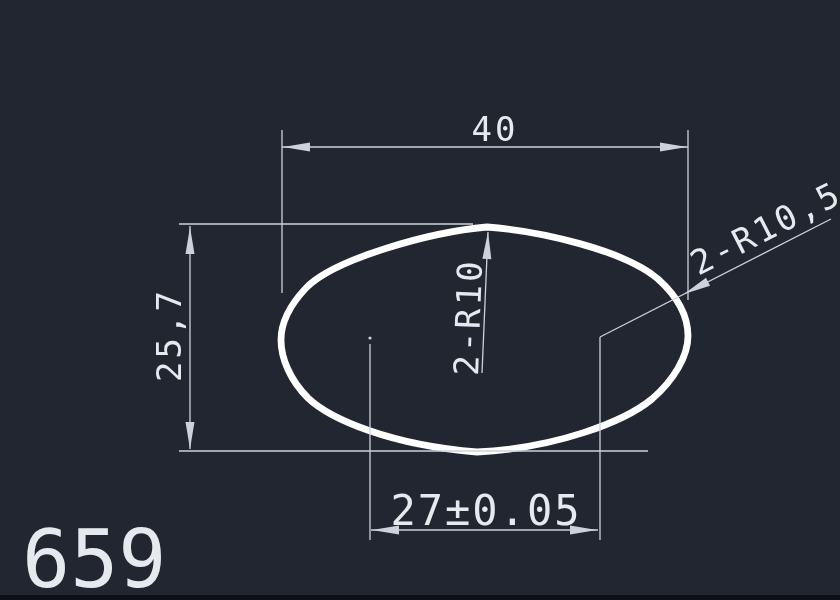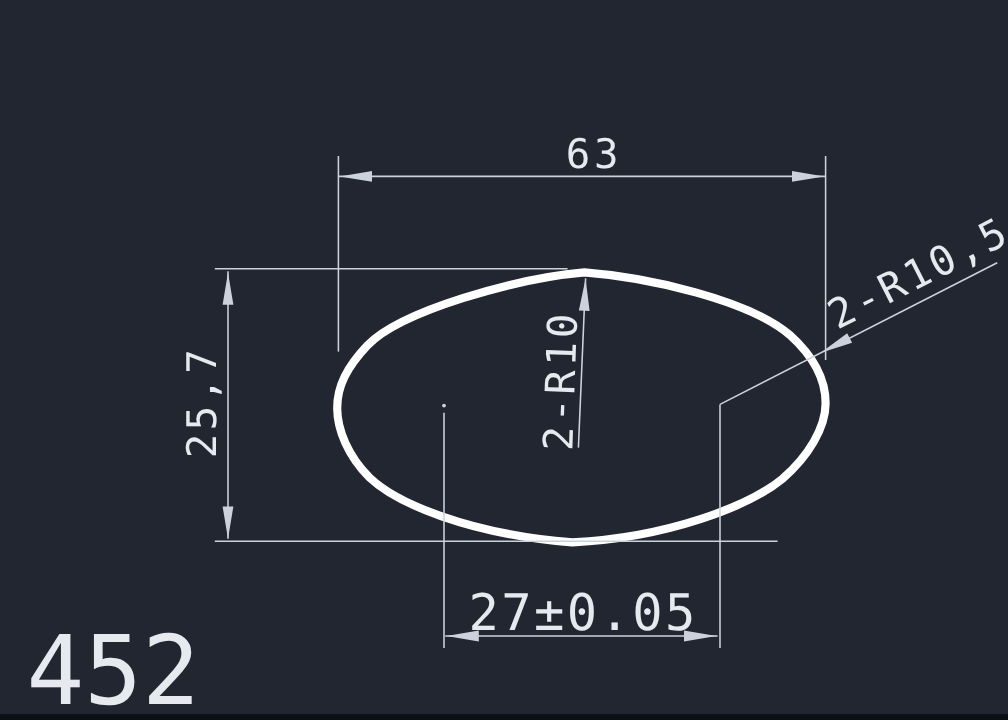"63" div.lbl { text: 63 -> 40 }
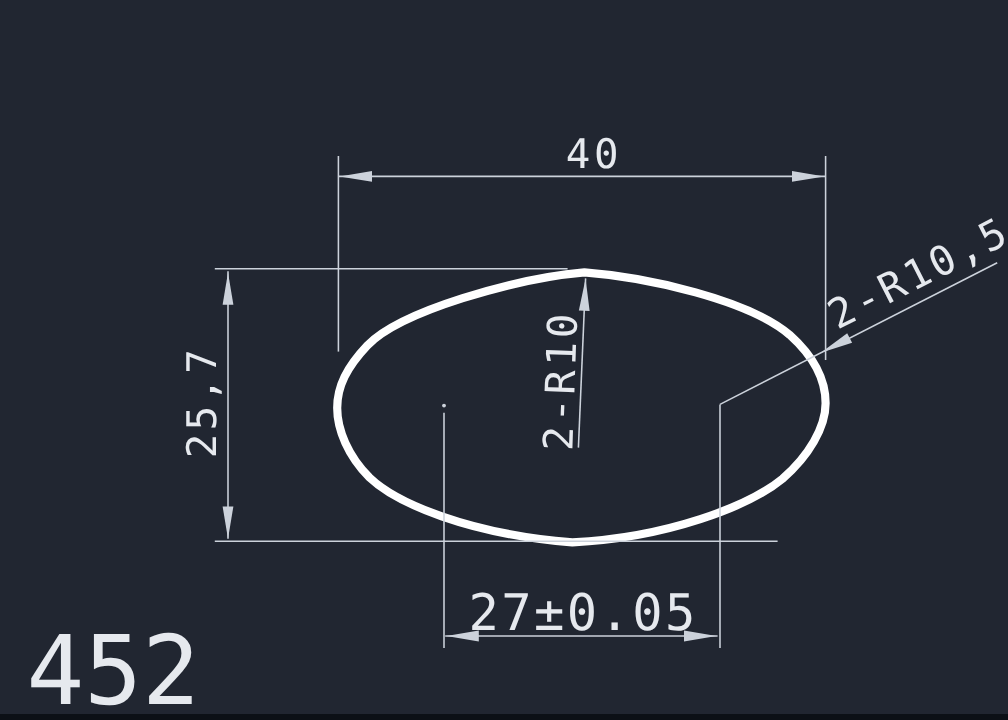"452" div.lbl { text: 452 -> 659 }
